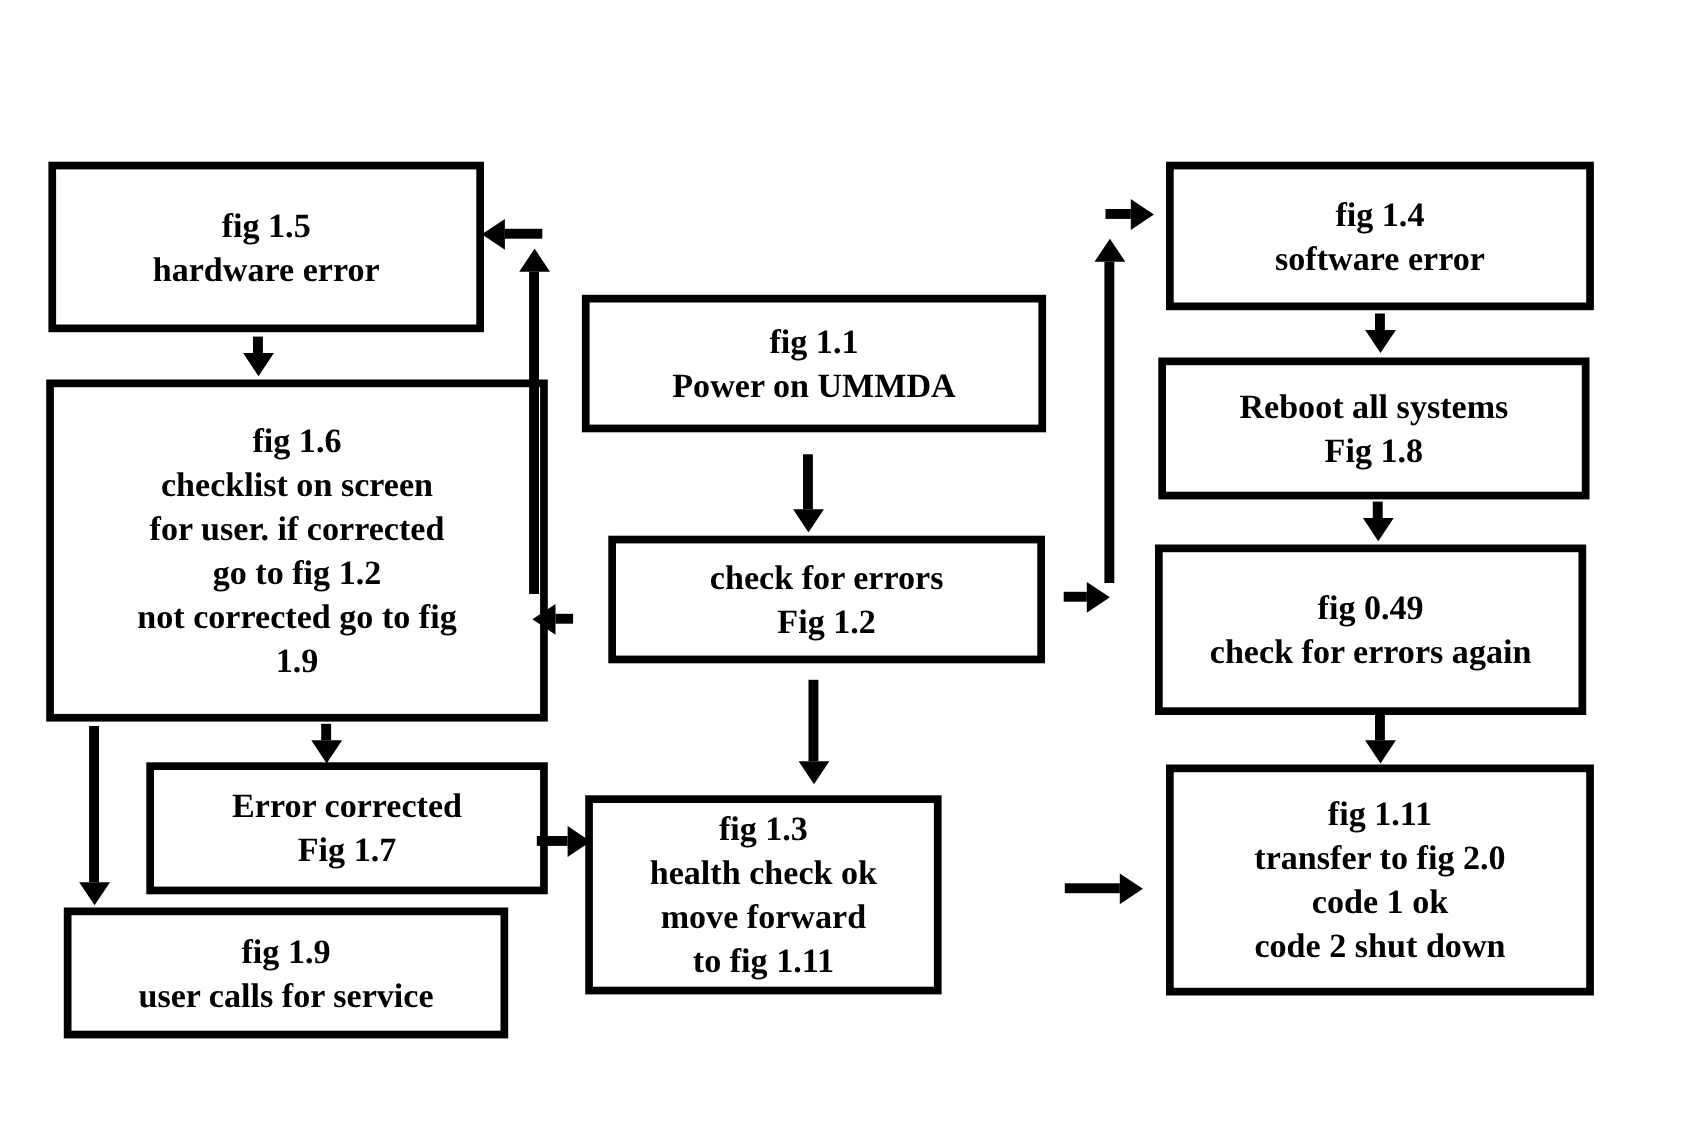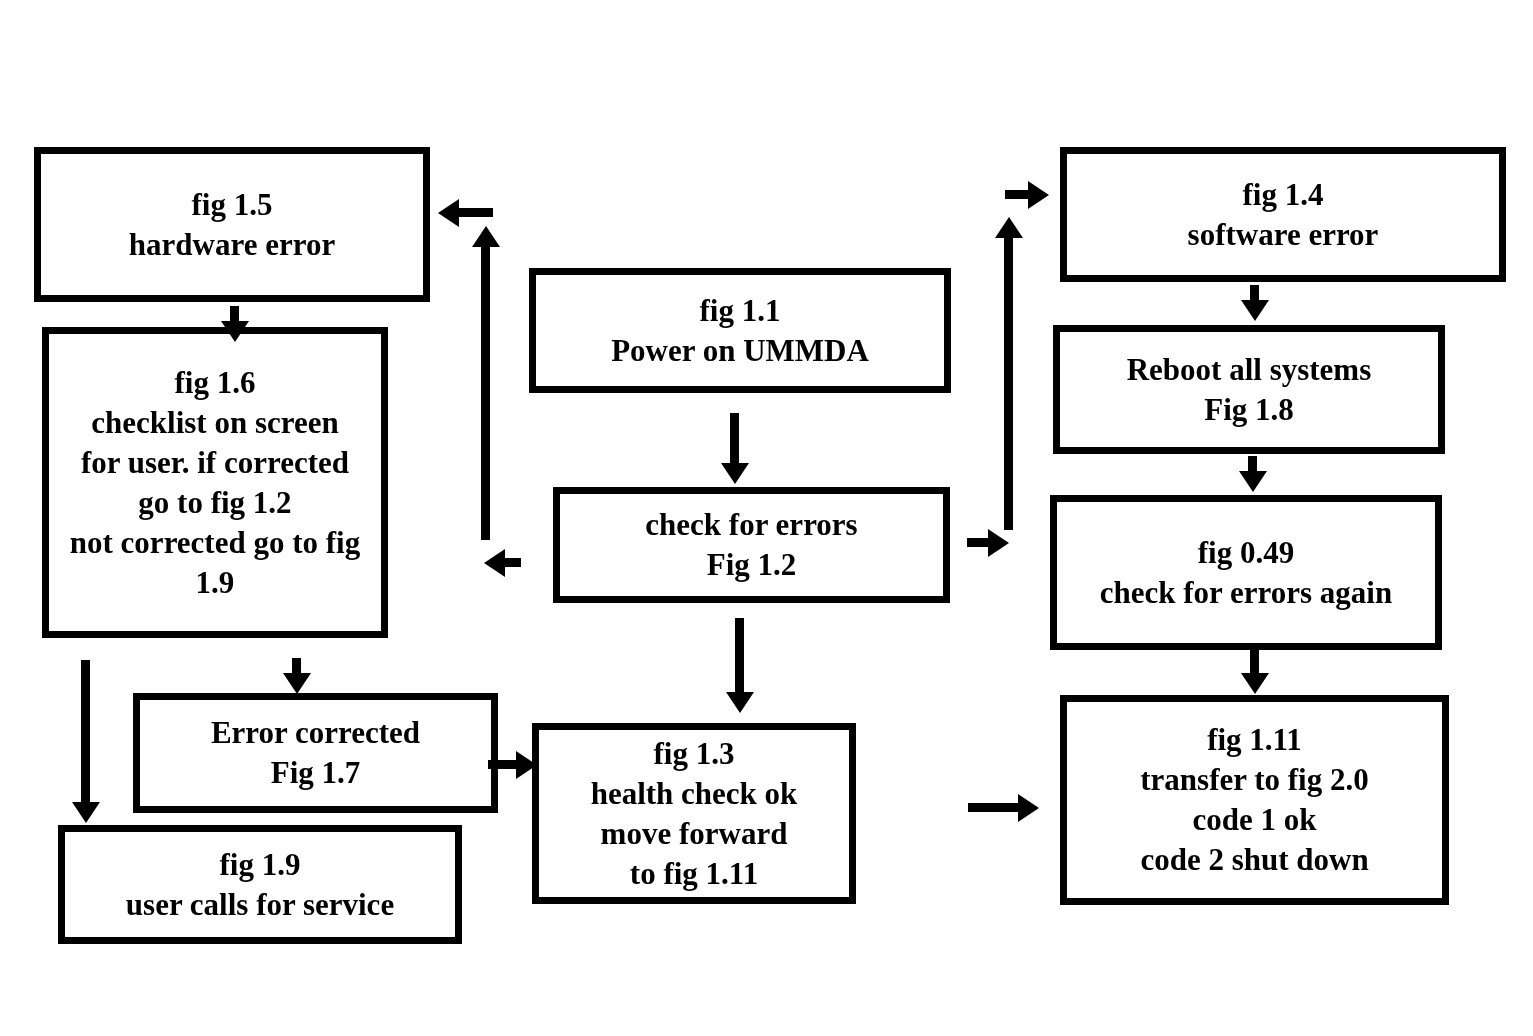"fig 1.5" div.node { left: 34px -> 44px }
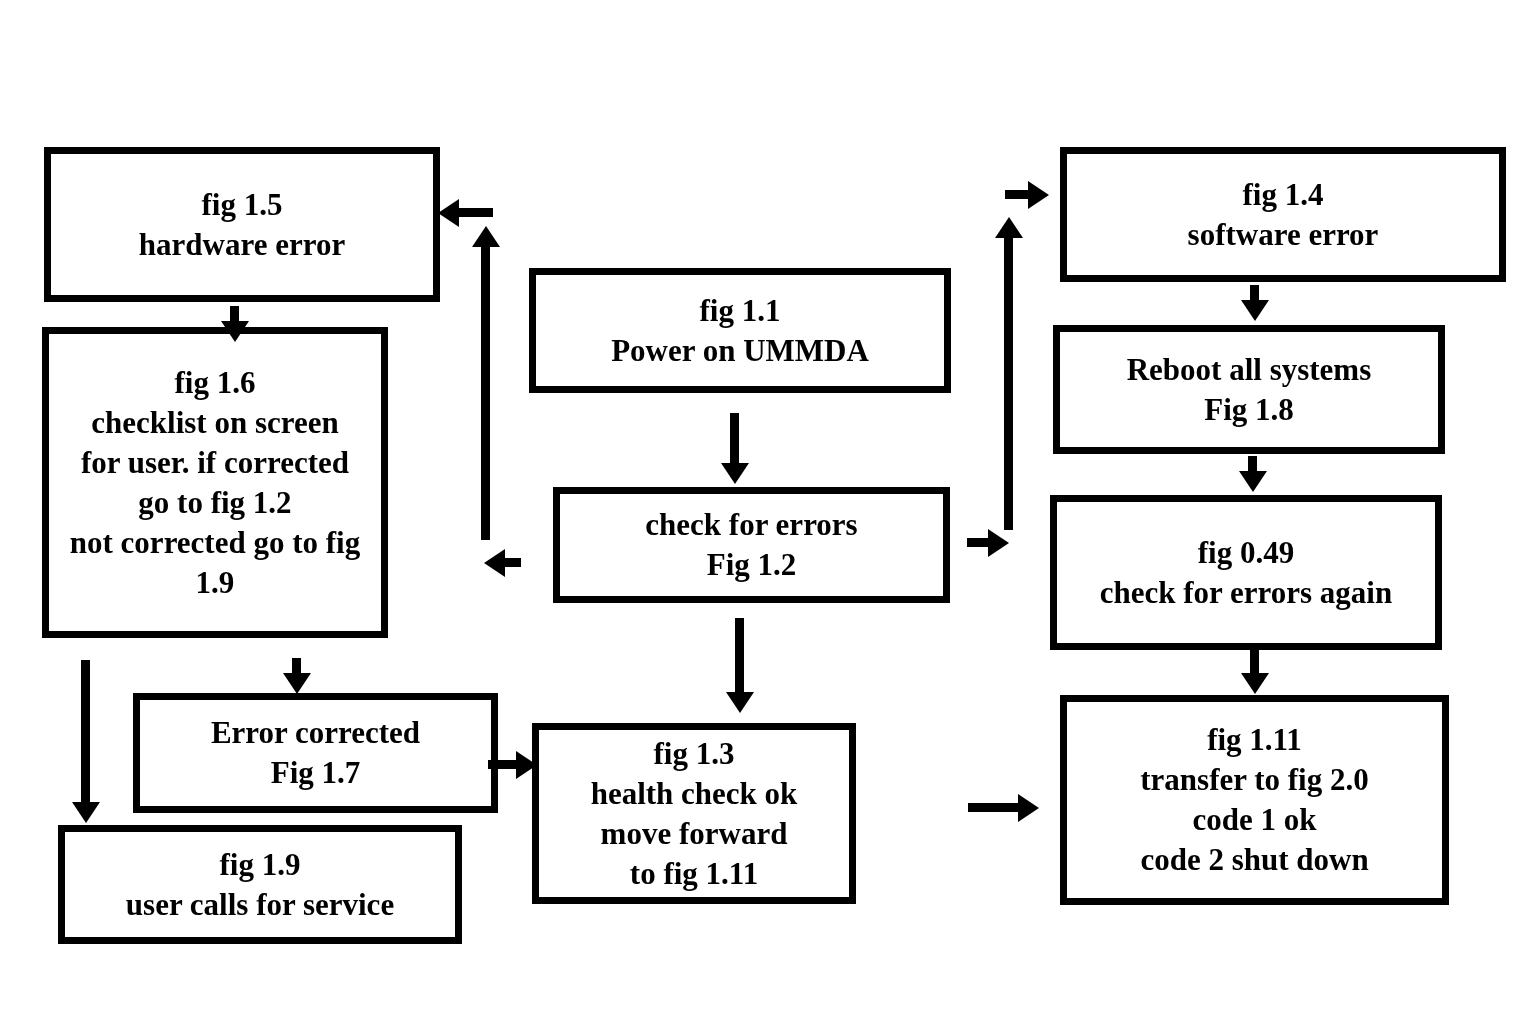"fig 1.4" div.node { width: 446px -> 389px }
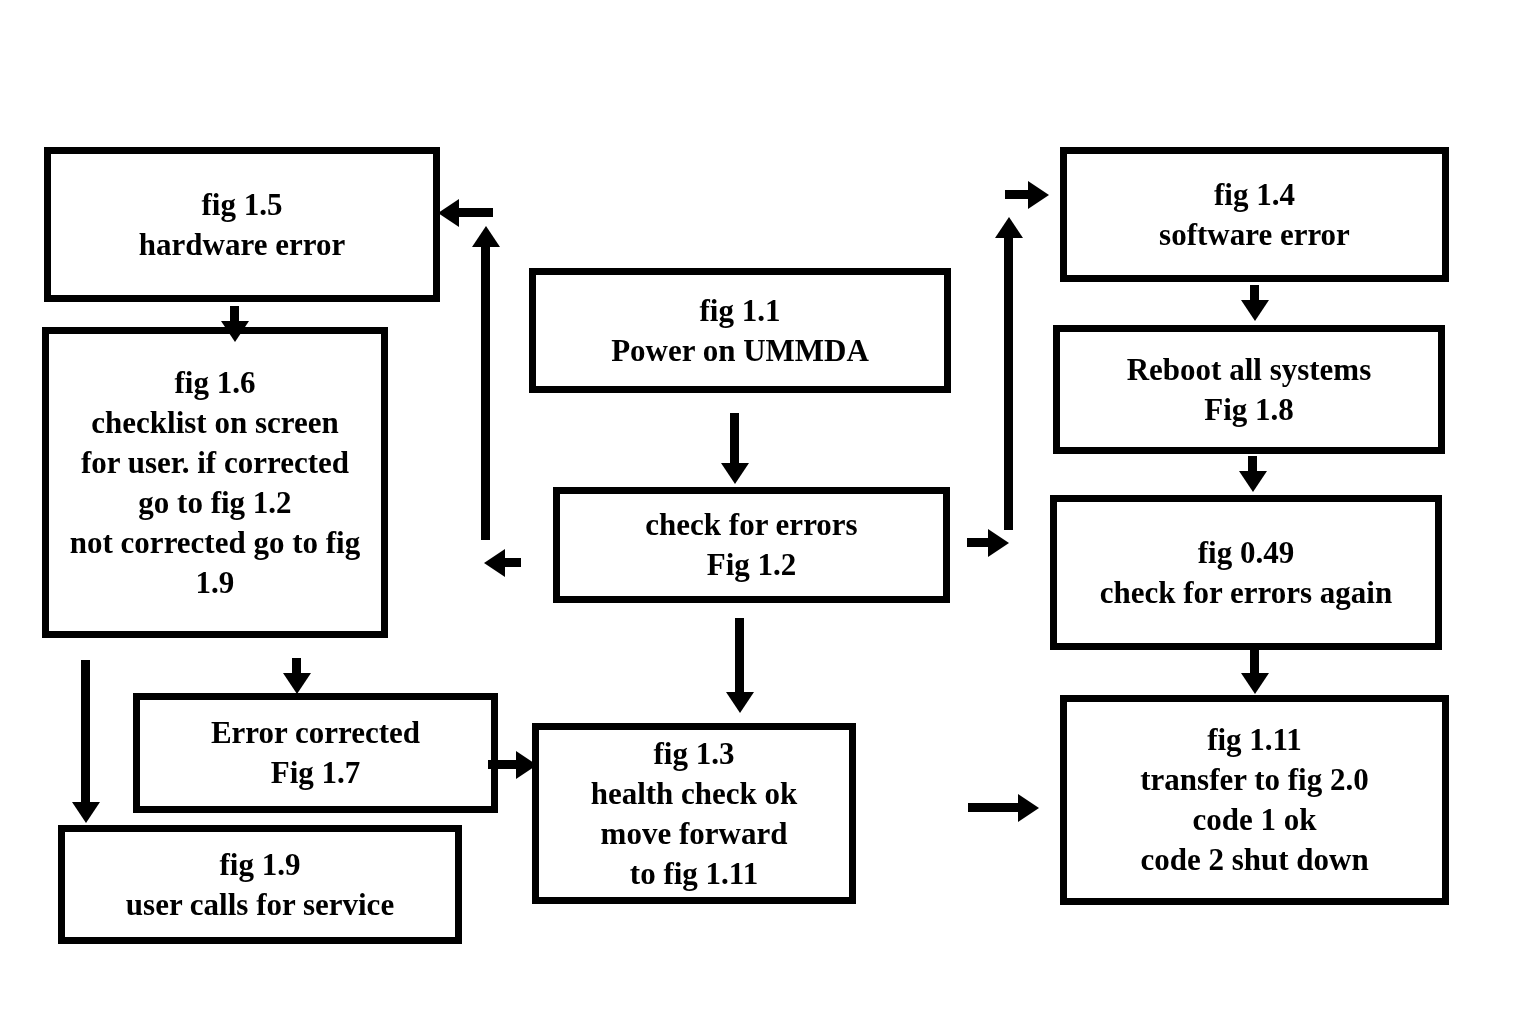"fig 1.6" div.node { top: 327px -> 345px; width: 346px -> 456px }
